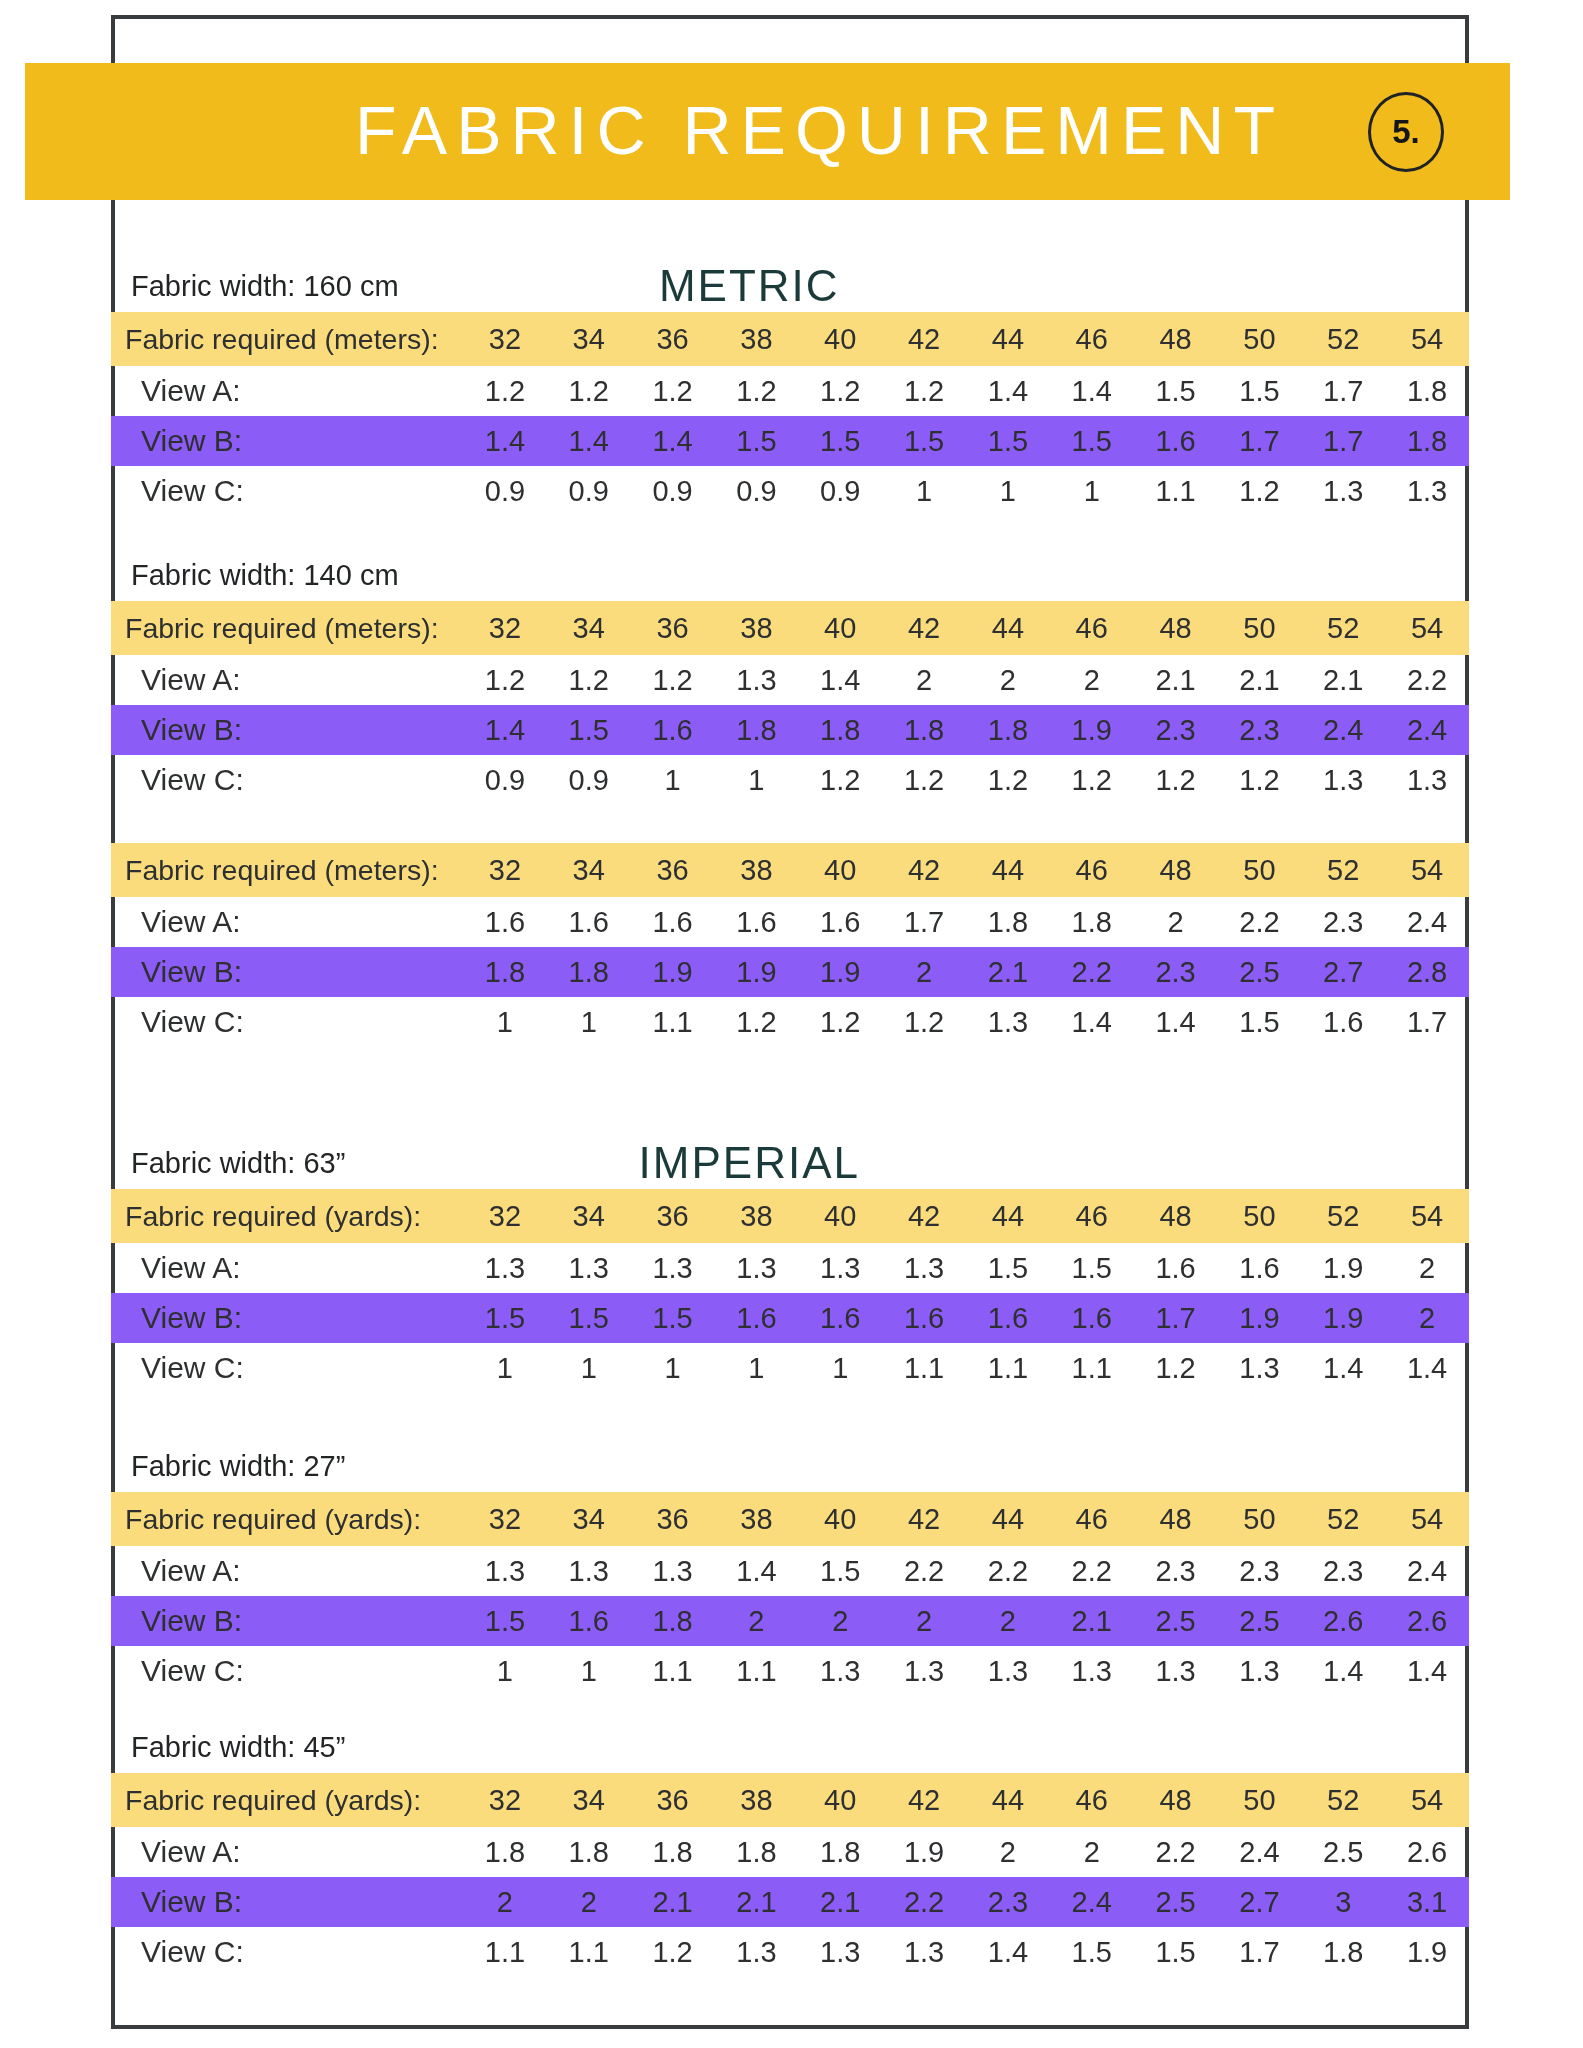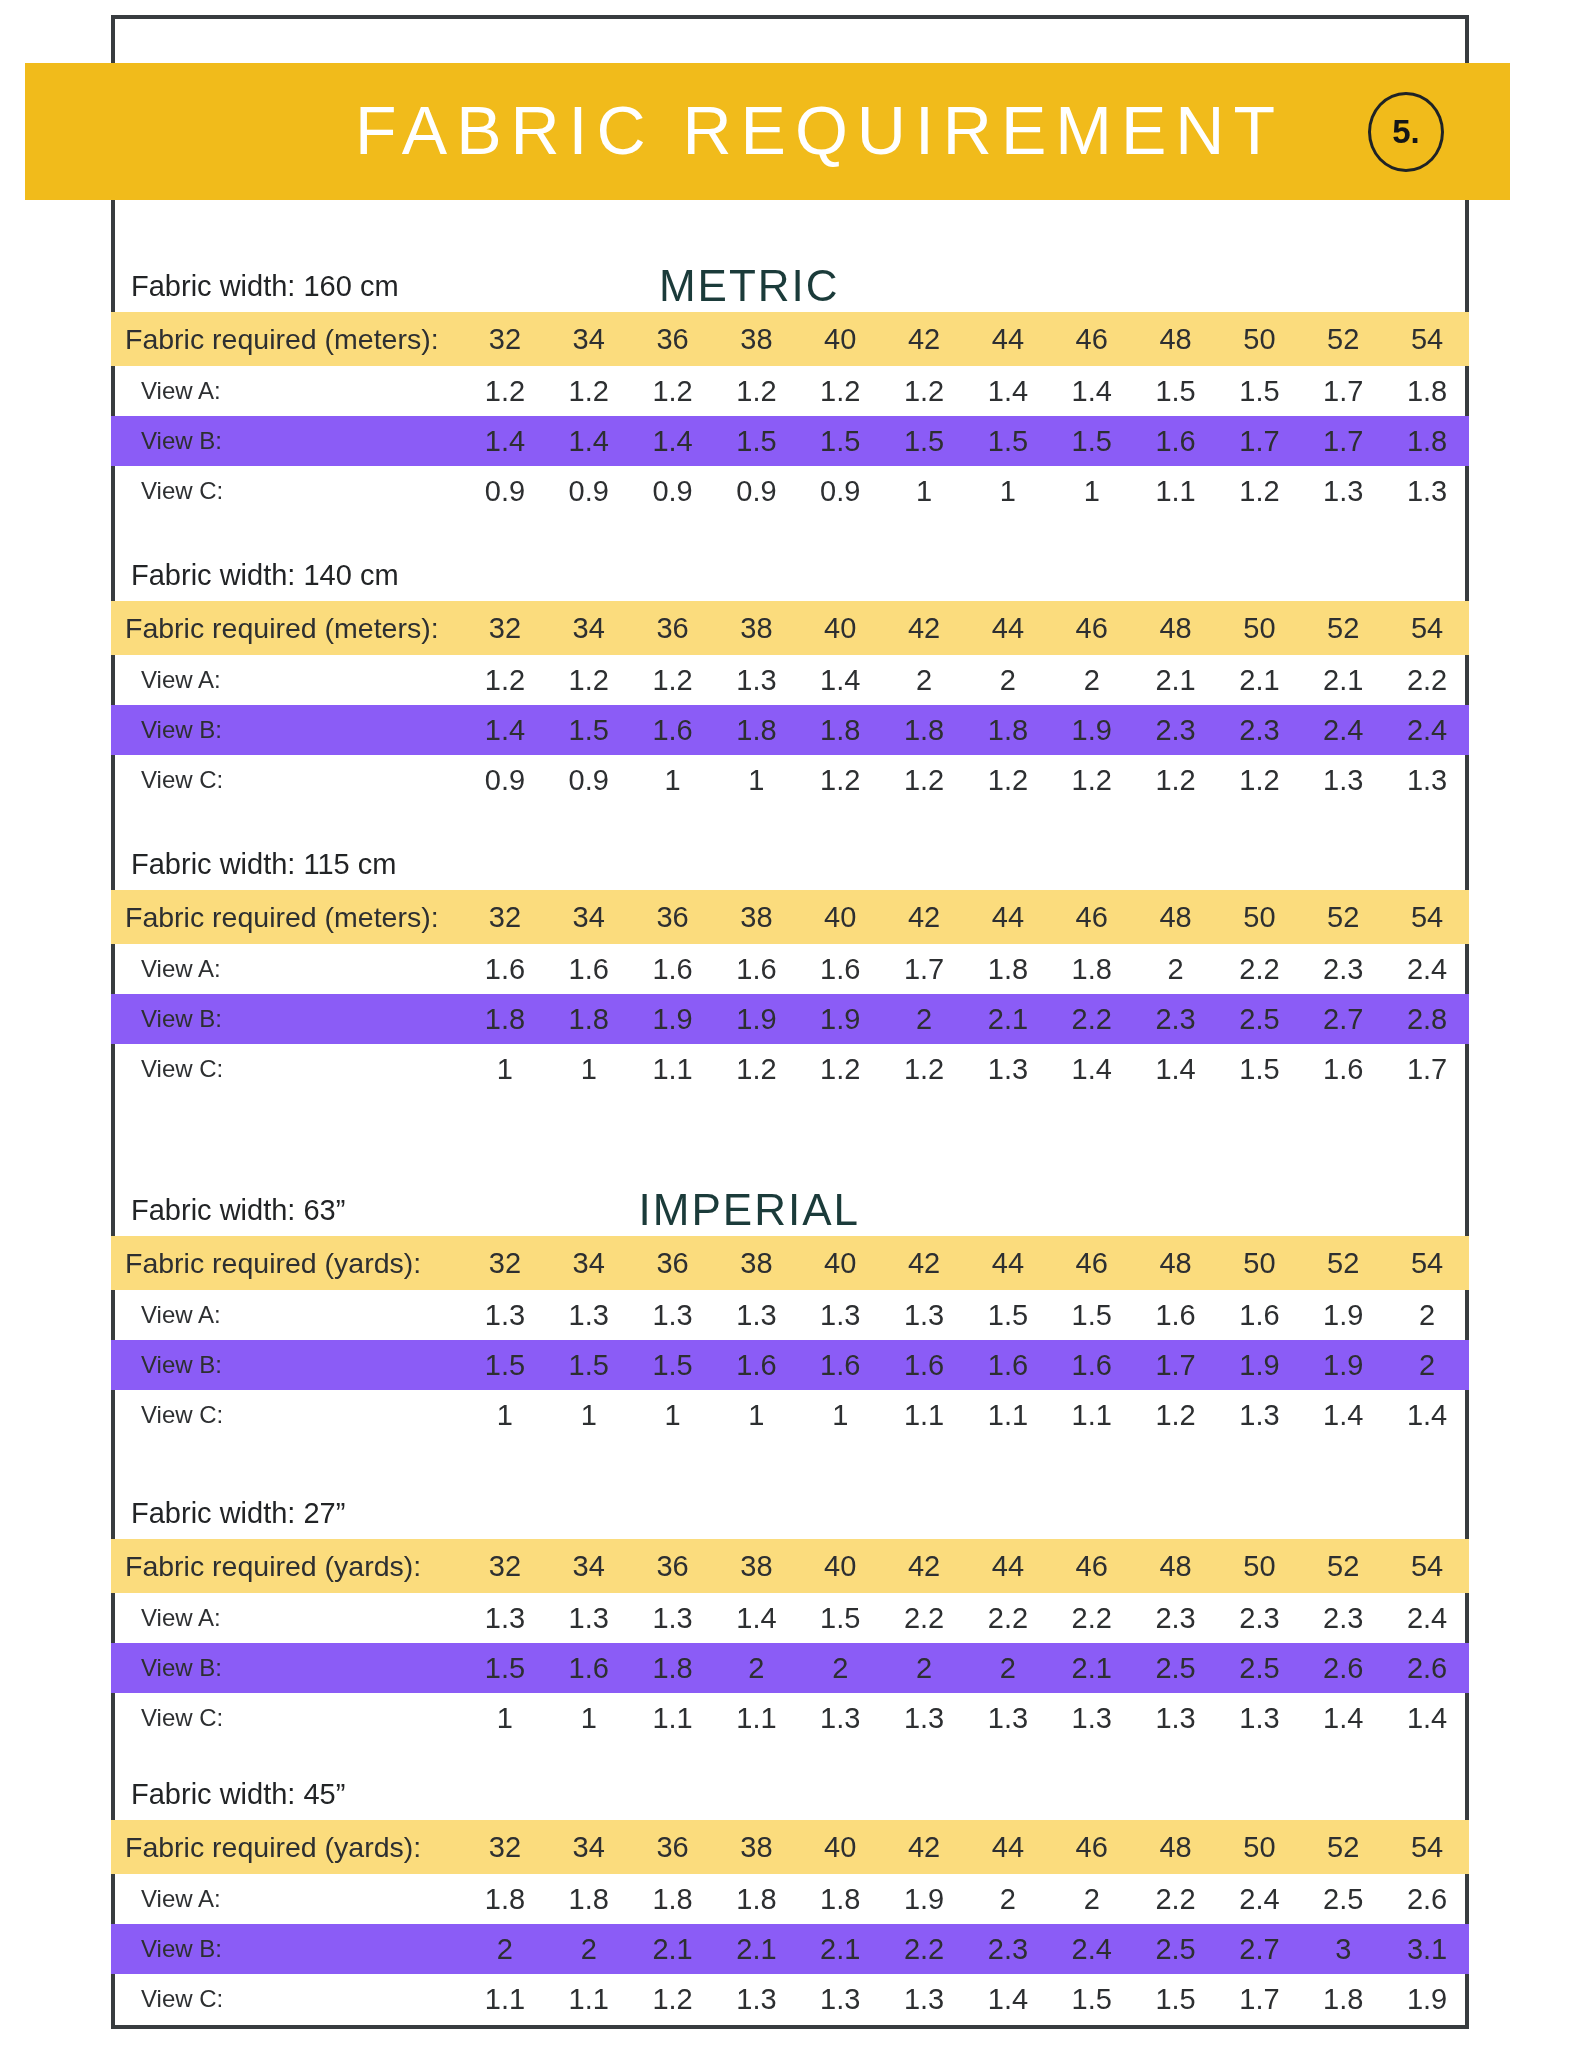"View A:" .row-label { font-size: 24px -> 30px }
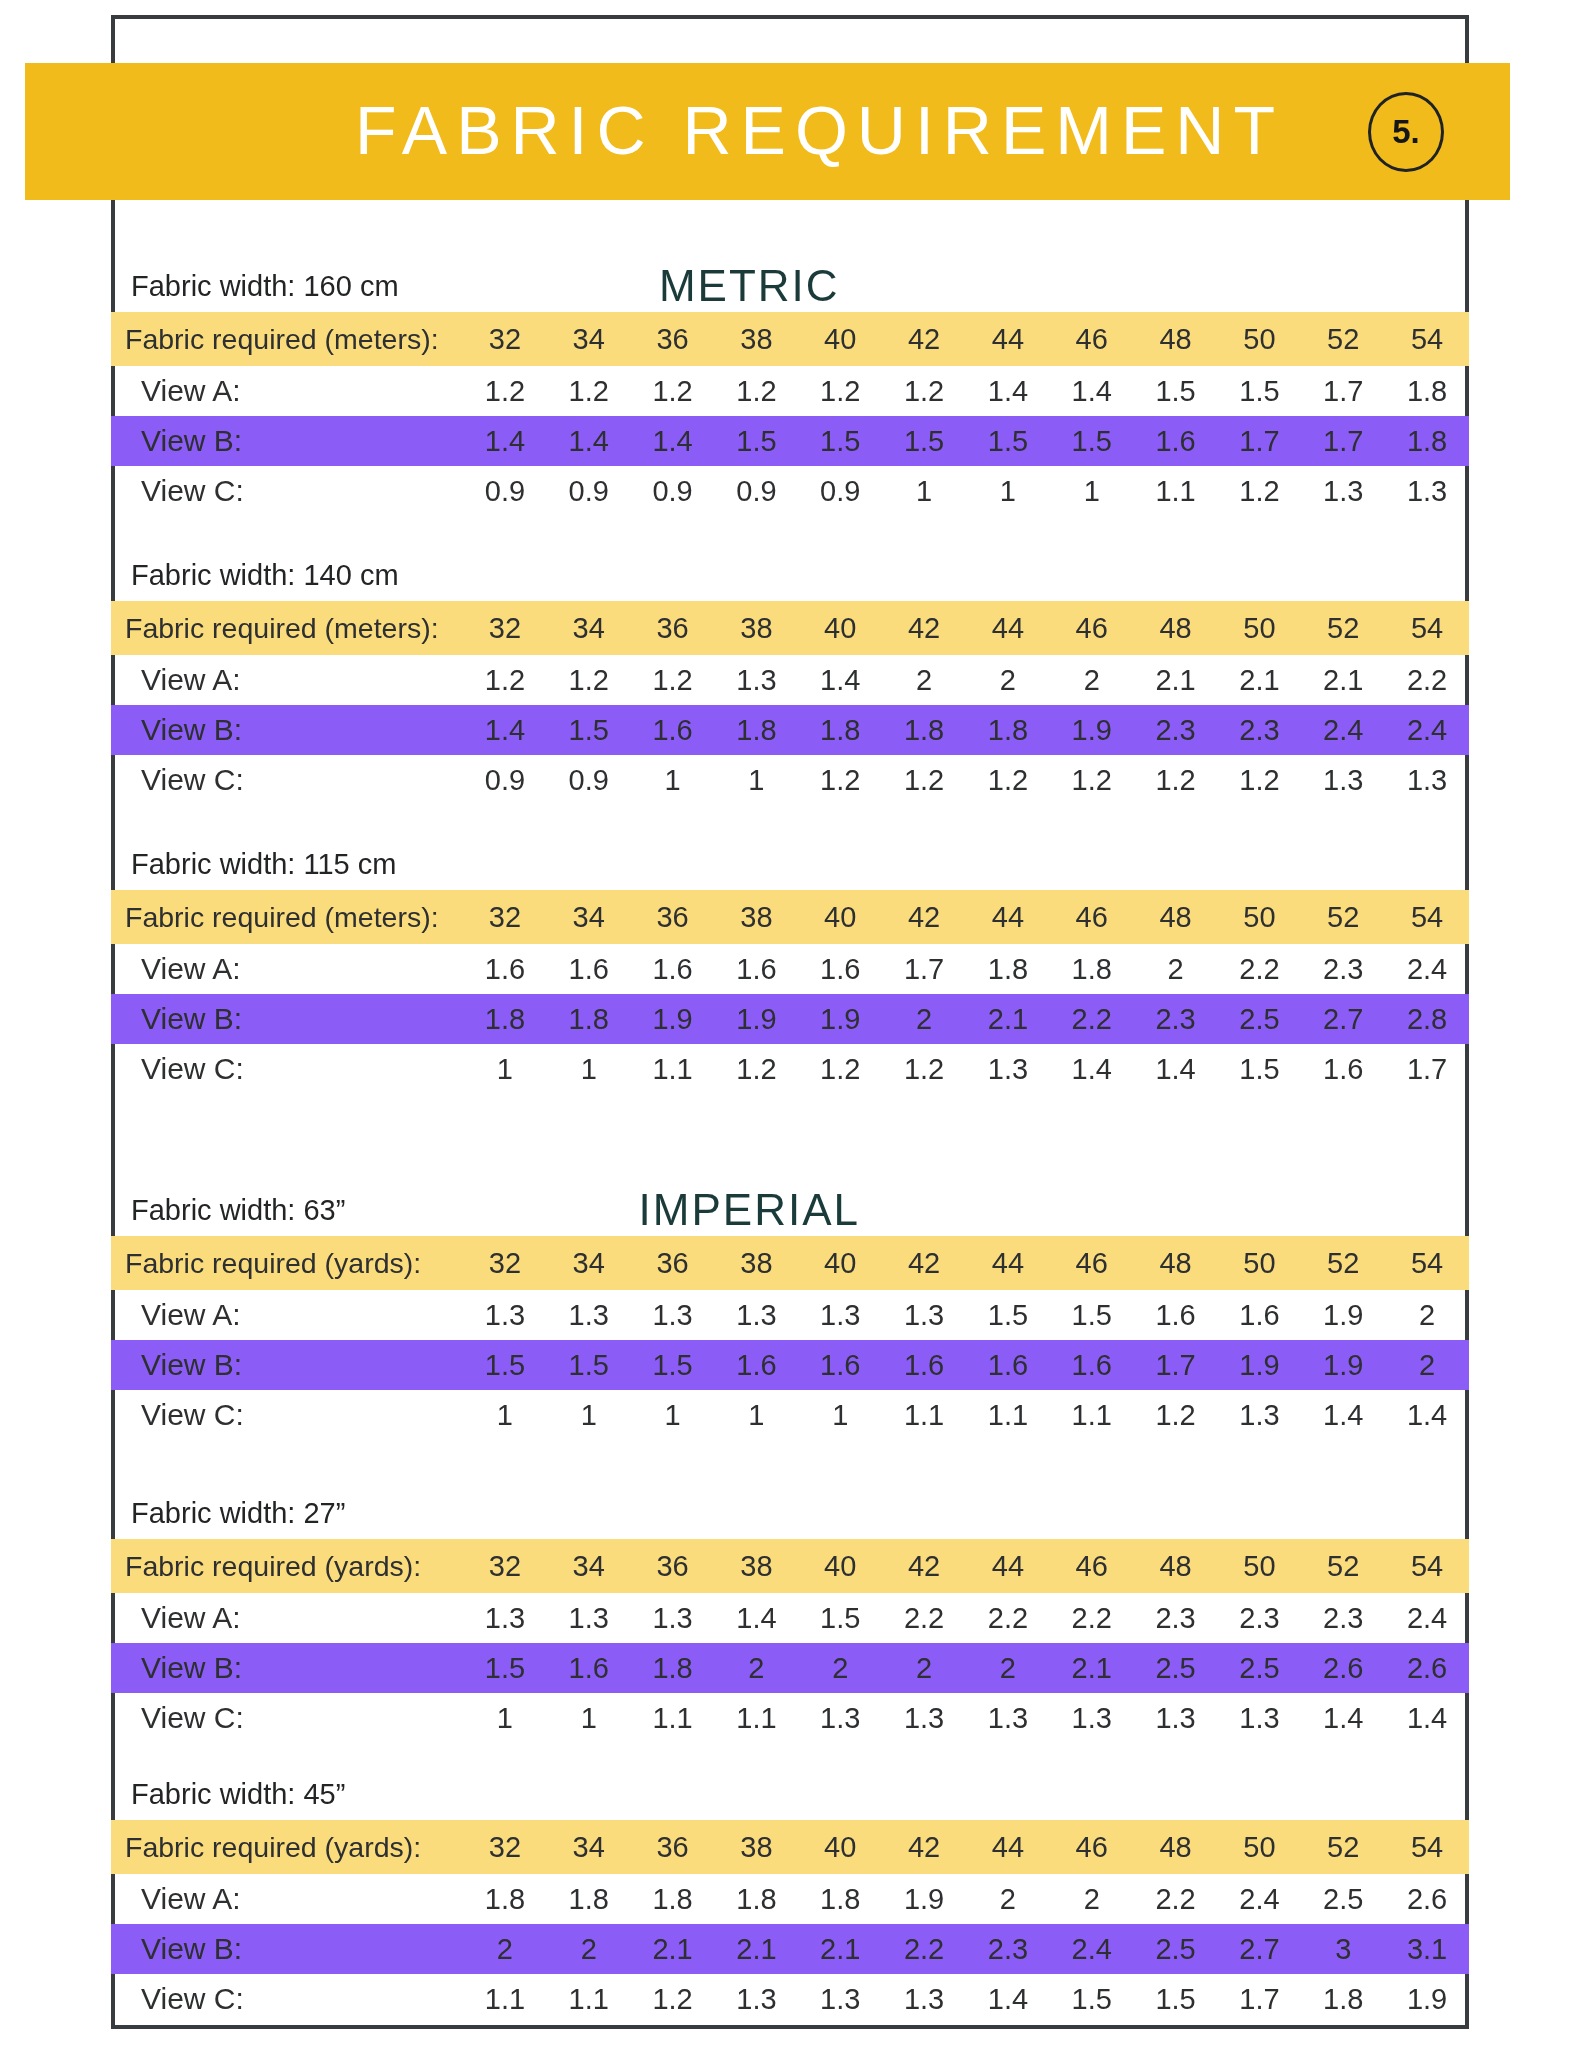"Fabric width: 115 cm" div.width-line { html: <div> <div>Fabric width: 115 cm</div> </div> -> none }
